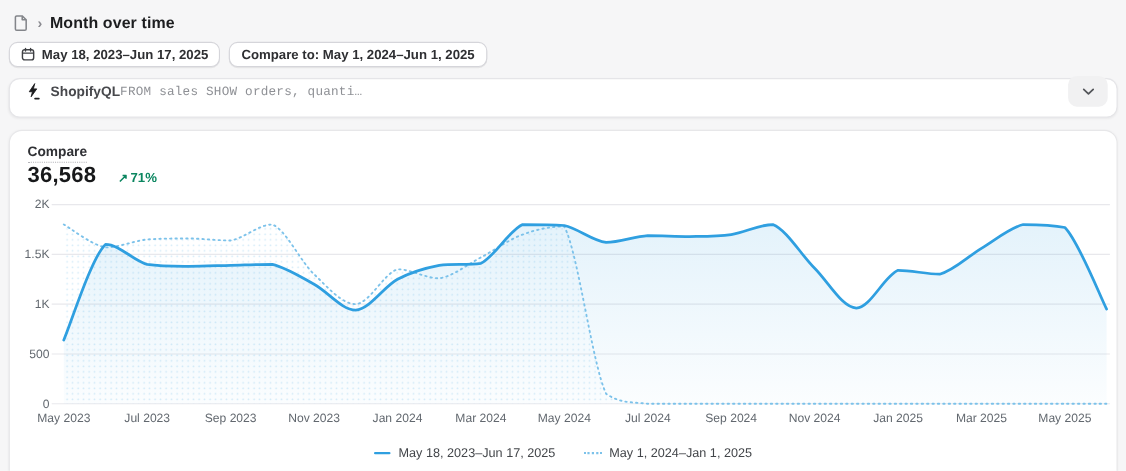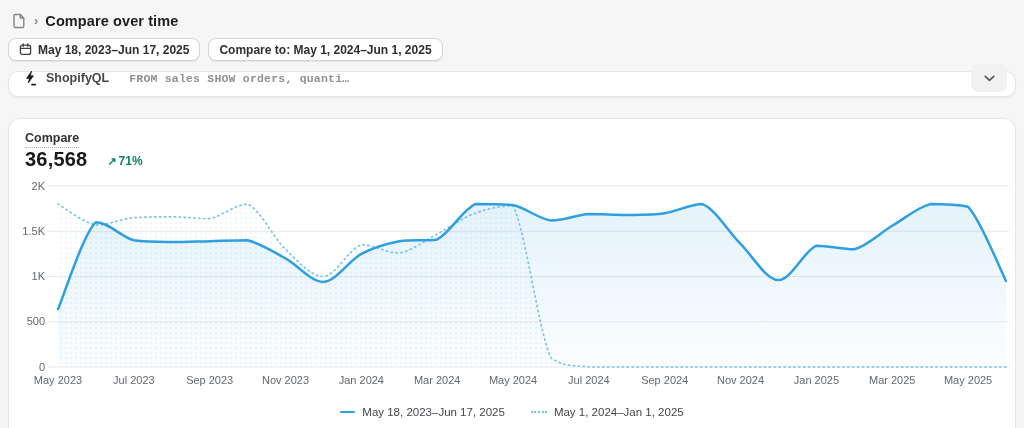"Compare over time" span.page-title { text: Compare -> Month }
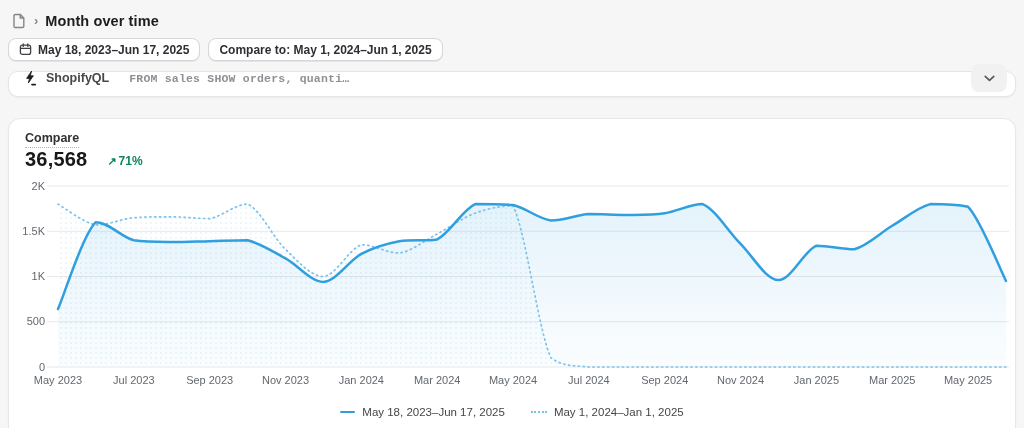"ShopifyQL" .qlbar { height: 26px -> 36px }
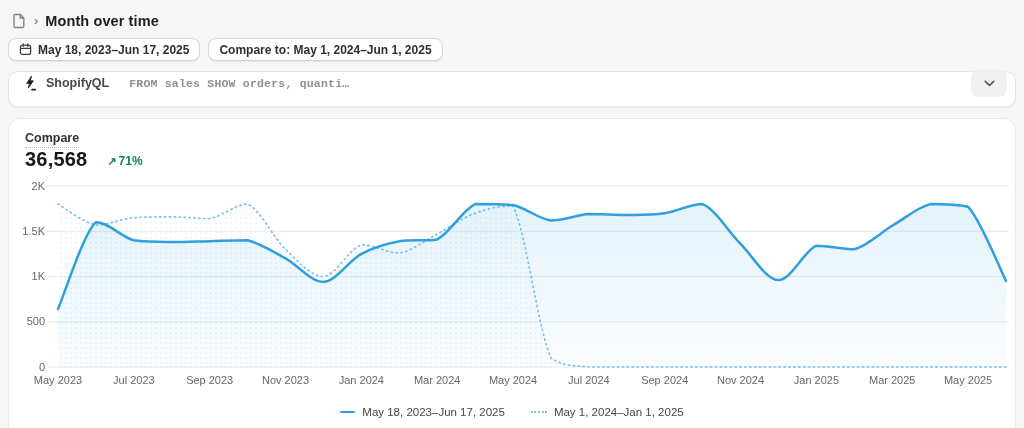"FROM sales SHOW orders, quanti…" .ql-query { font-weight: bold -> none; margin-left: 20px -> 0 }
